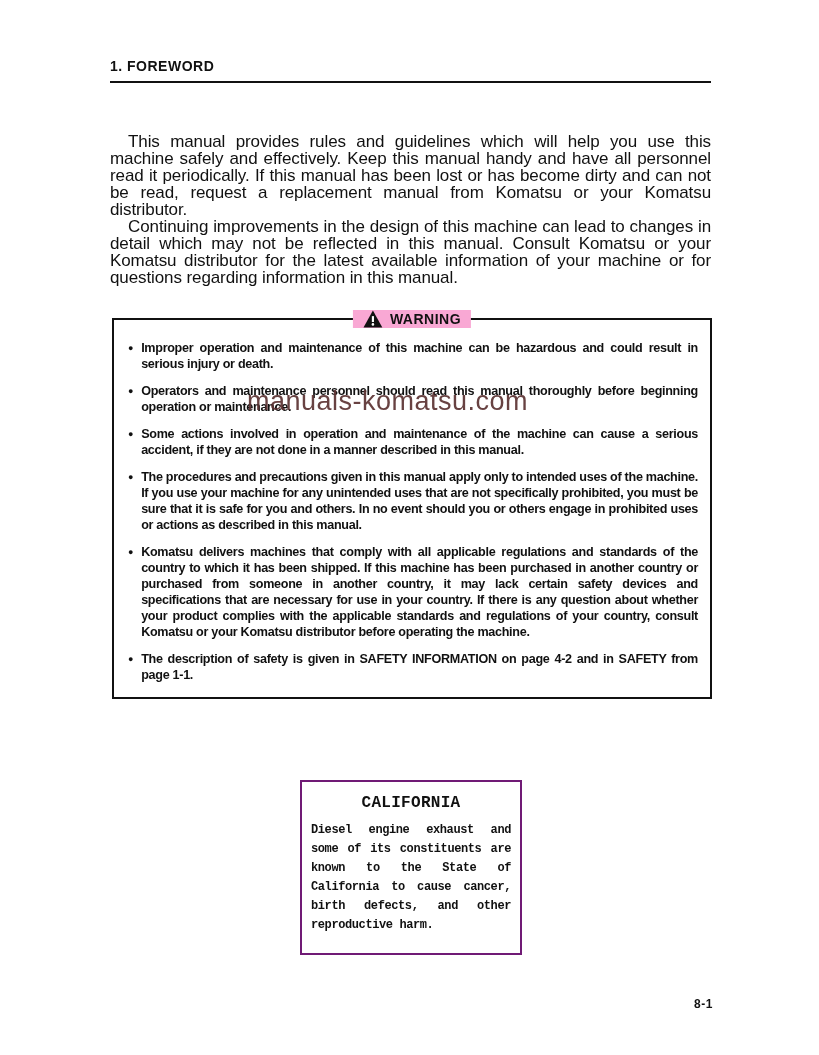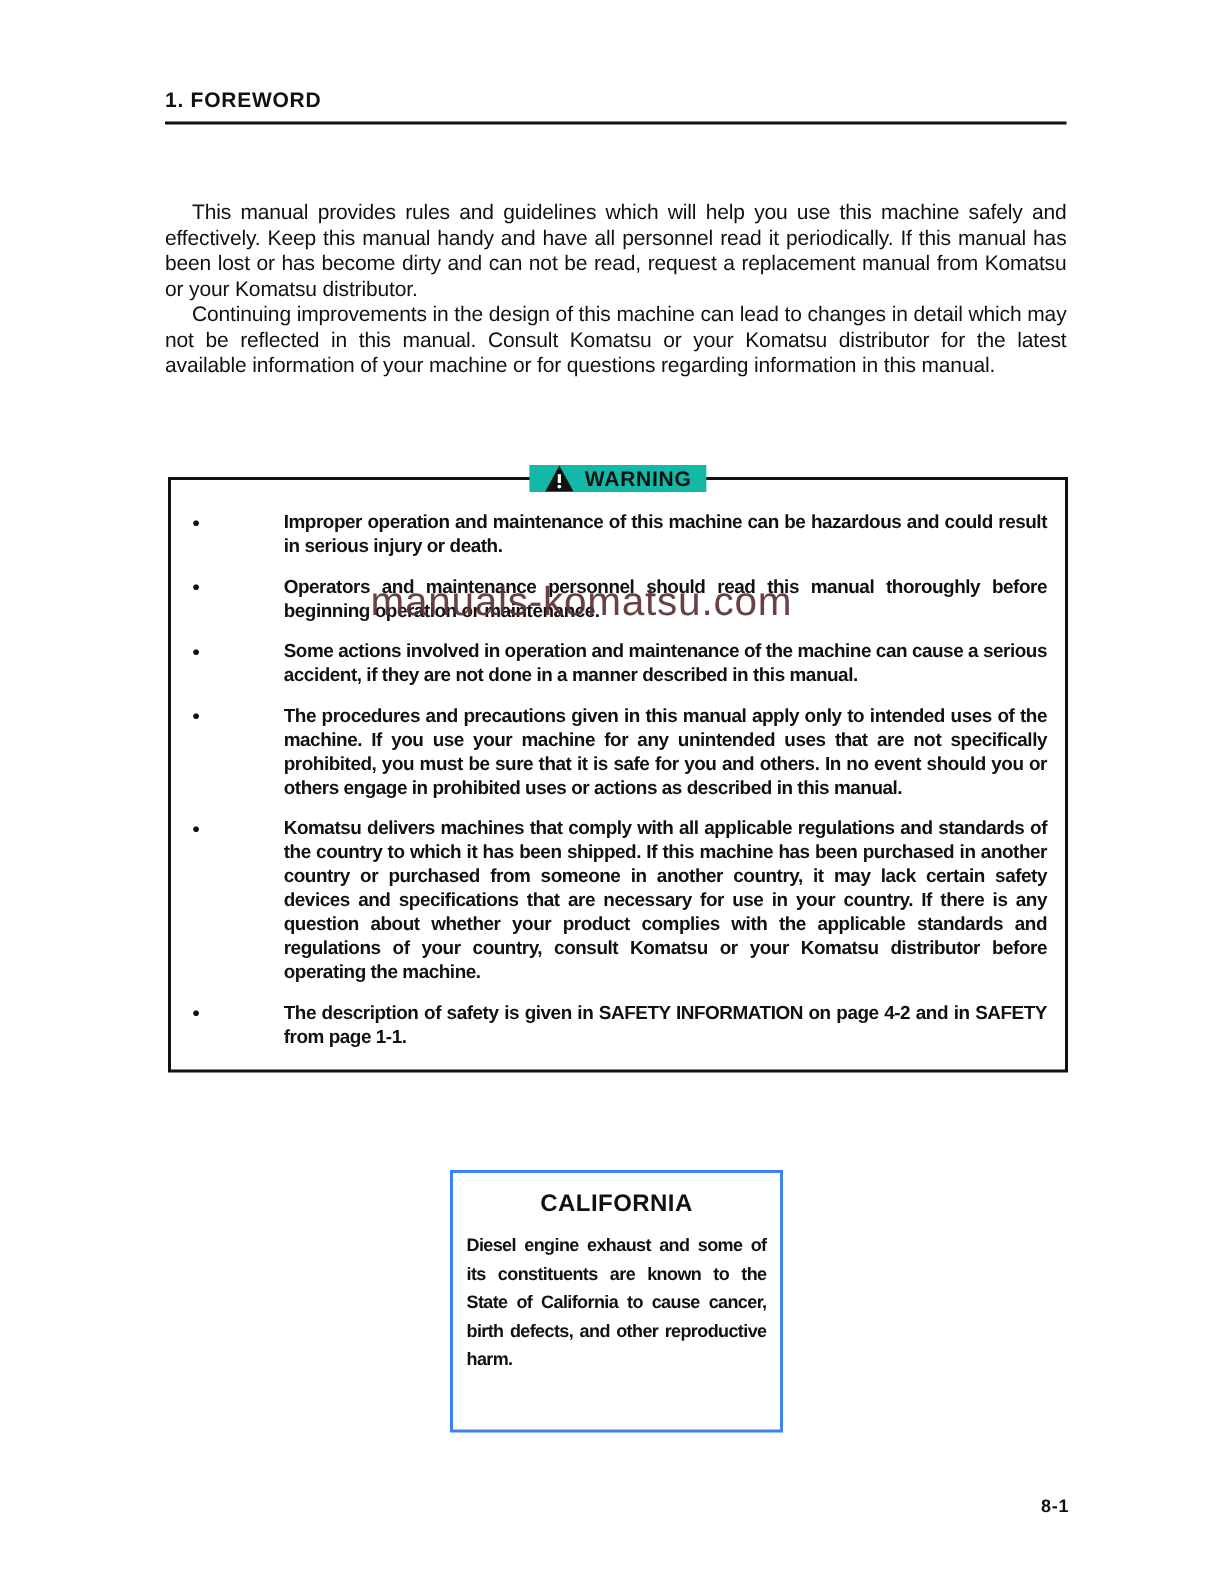"This manual provides rules and" .intro { font-size: 14px -> 17px }
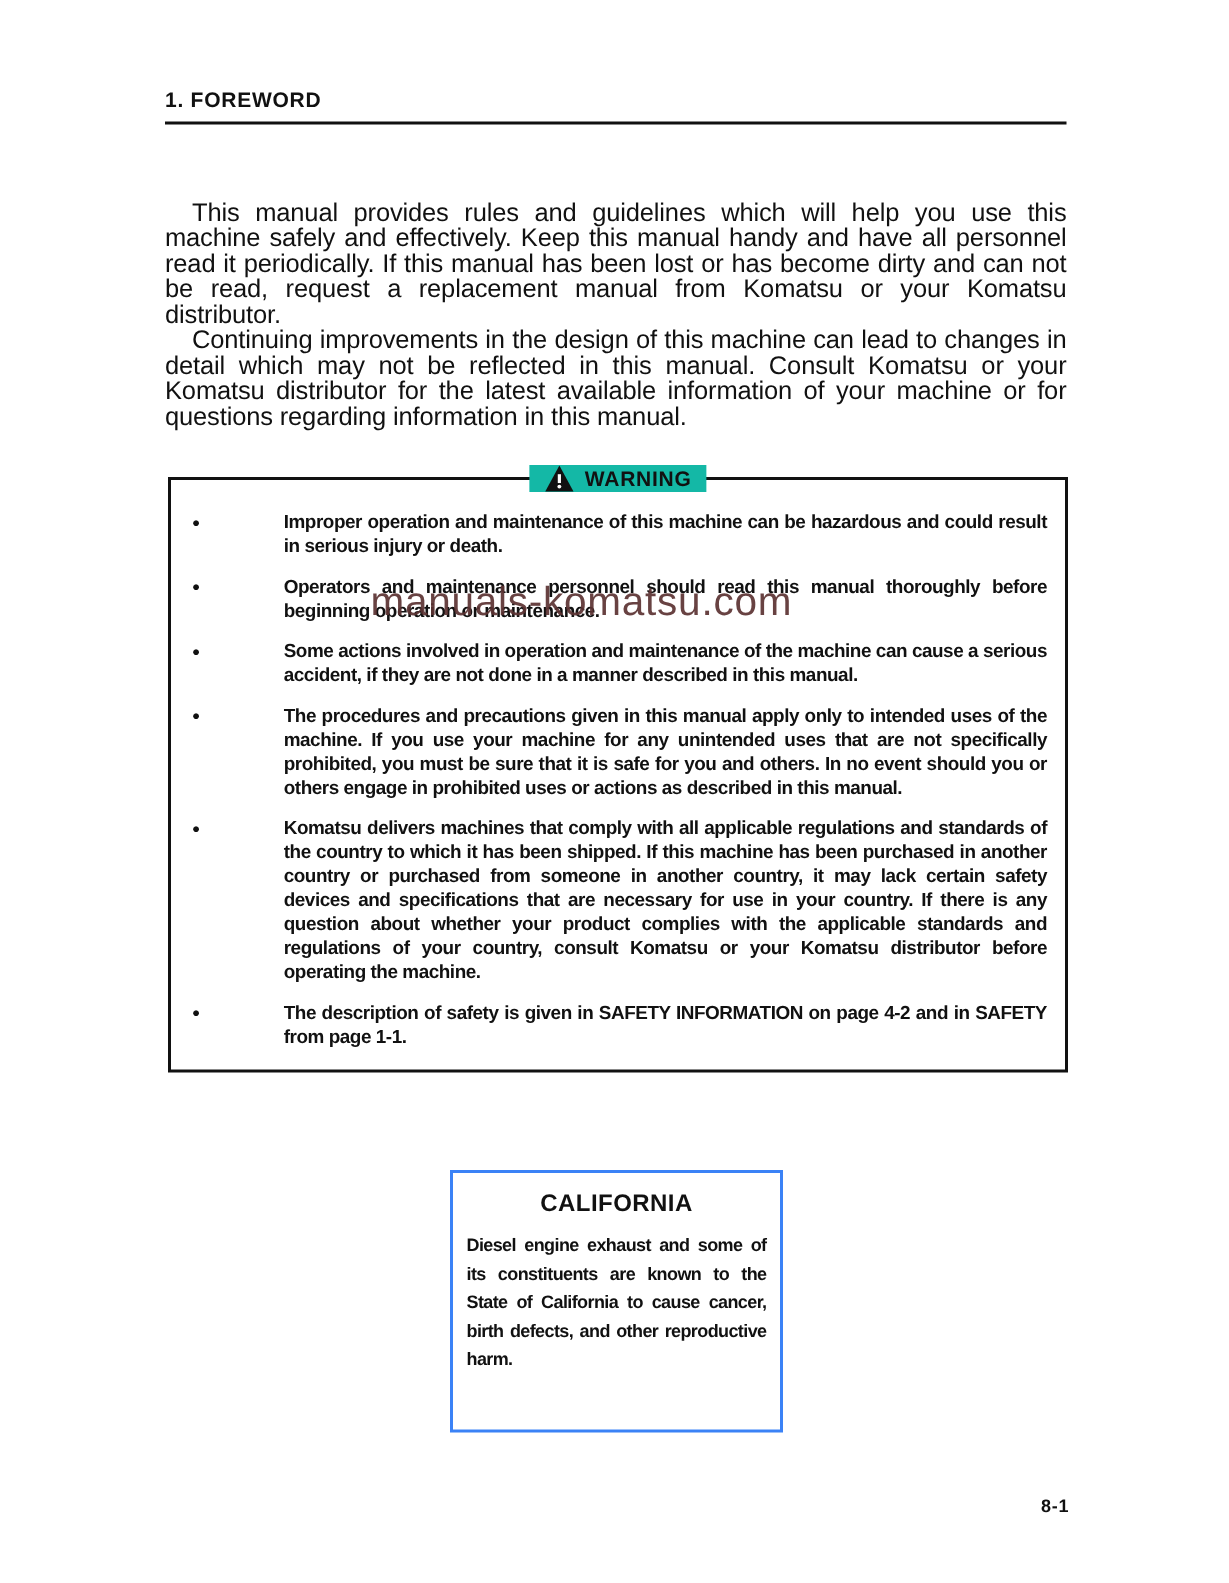"WARNING" .warning-label { background: #14b8a6 -> #f9a8d4 }
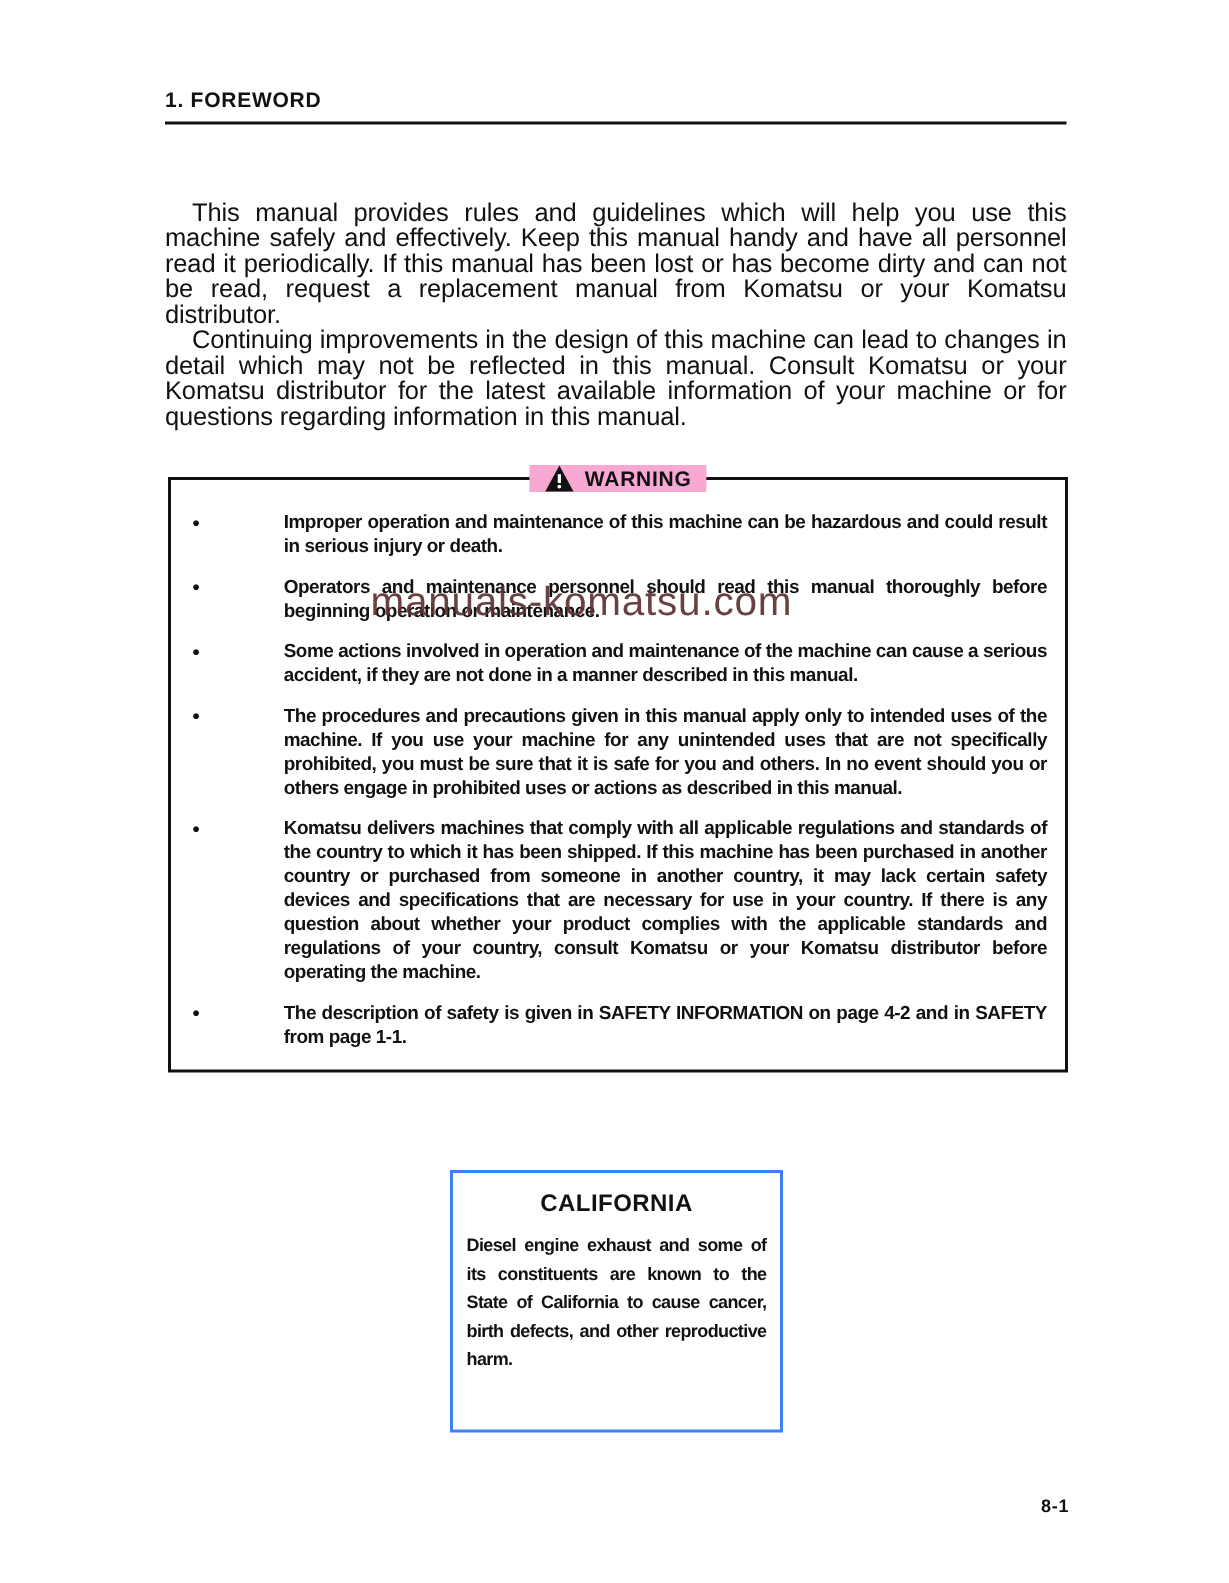"Improper operation and maintenance of" .w-text { margin-left: 48px -> none }
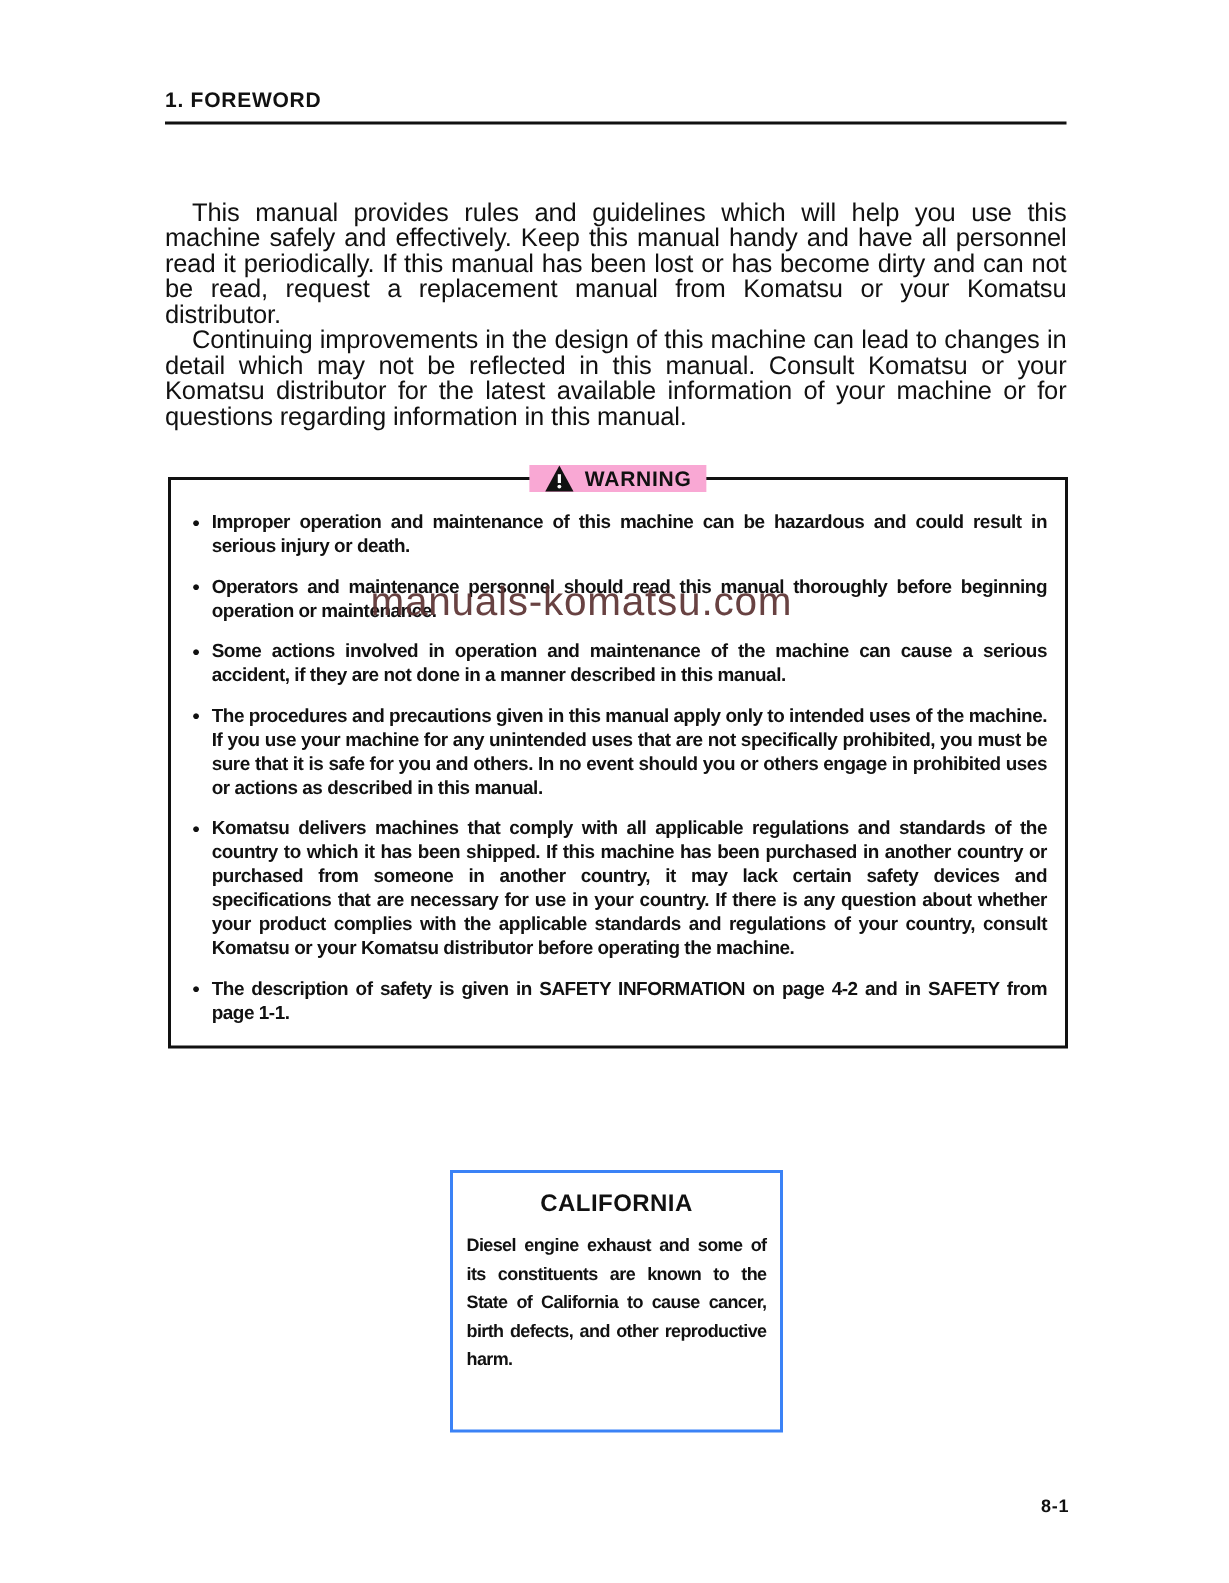"CALIFORNIA" .california-box { border: 2px solid #3b82f6 -> 2px solid #701a75; font-family: none -> Liberation Mono, monospace }
